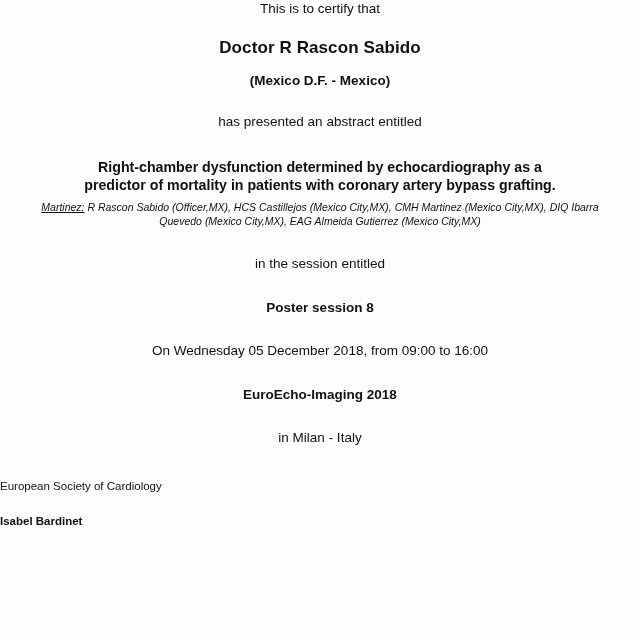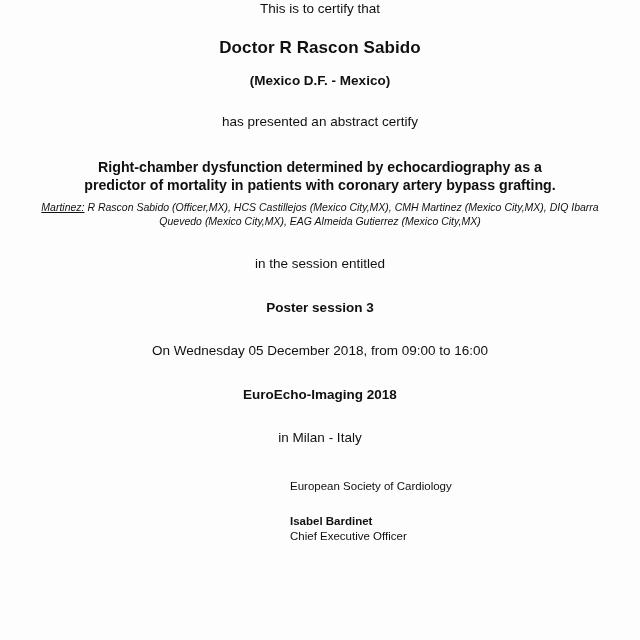"has presented an abstract certify" div.line { text: certify -> entitled }
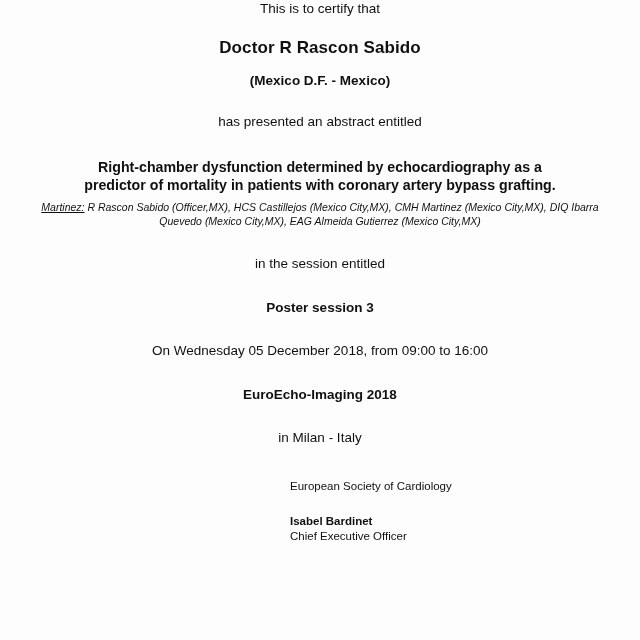"Poster session 3" div.line { text: 3 -> 8 }
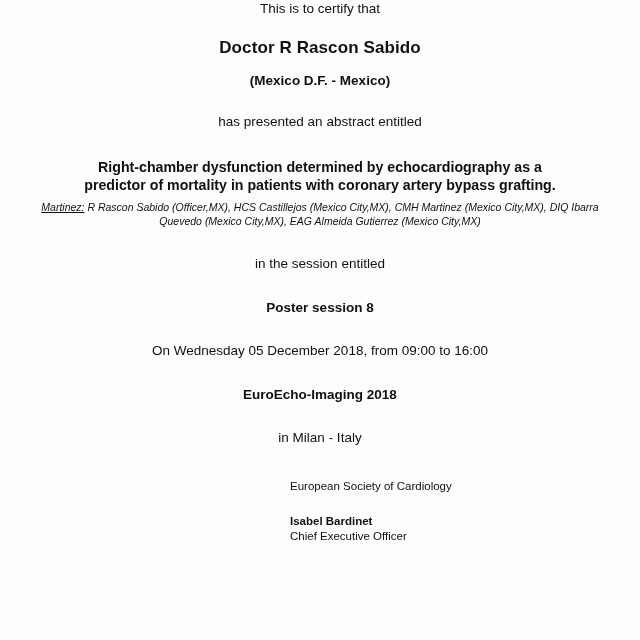"European Society of Cardiology" .signature { padding-left: 290px -> none }
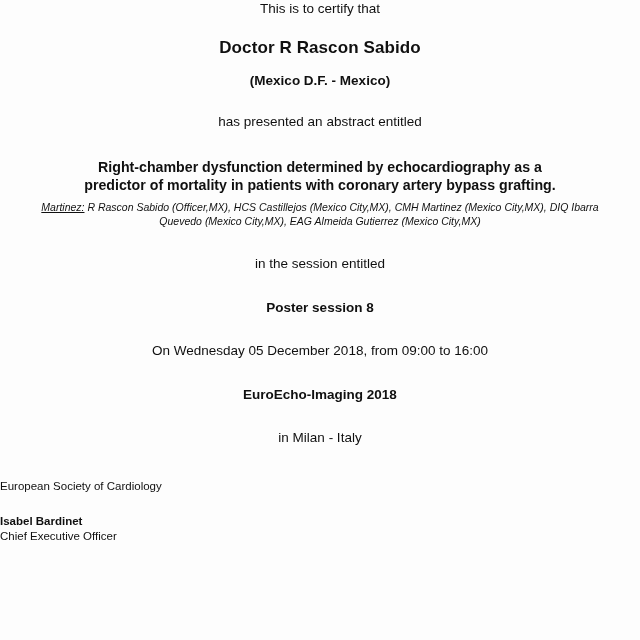"Chief Executive Officer" div.signature-role { html: <div>Chief Executive Officer</div> -> none }
